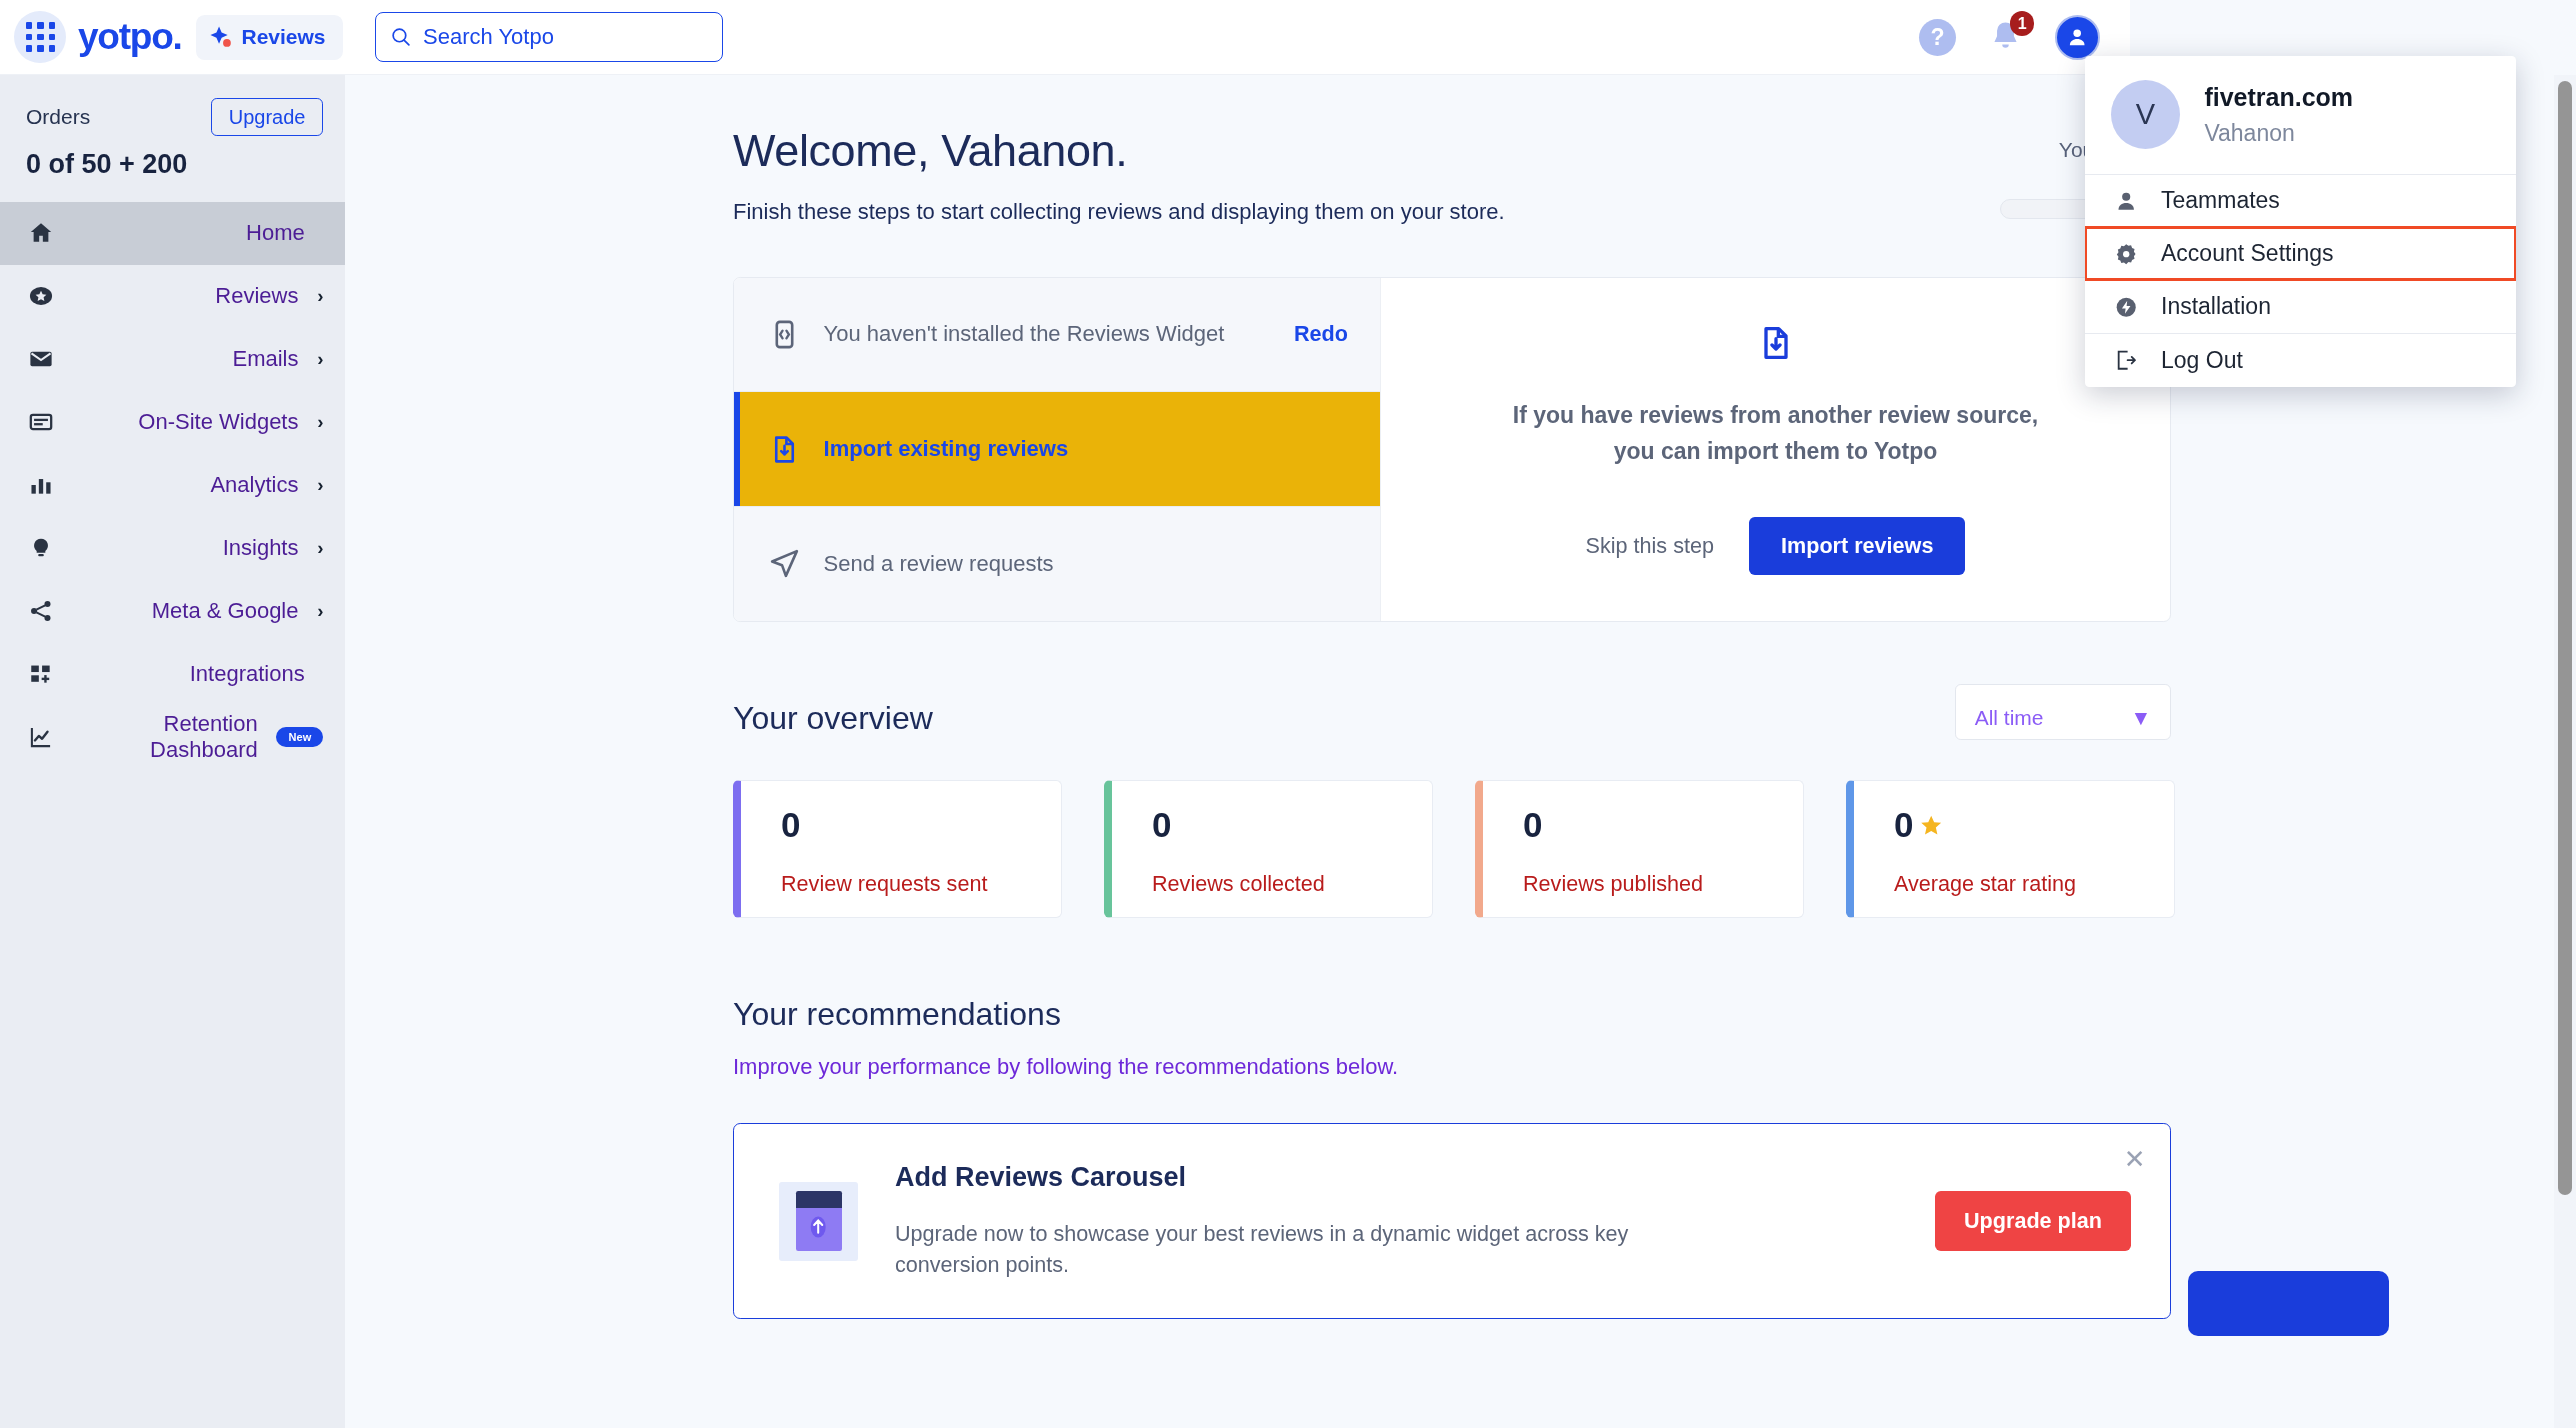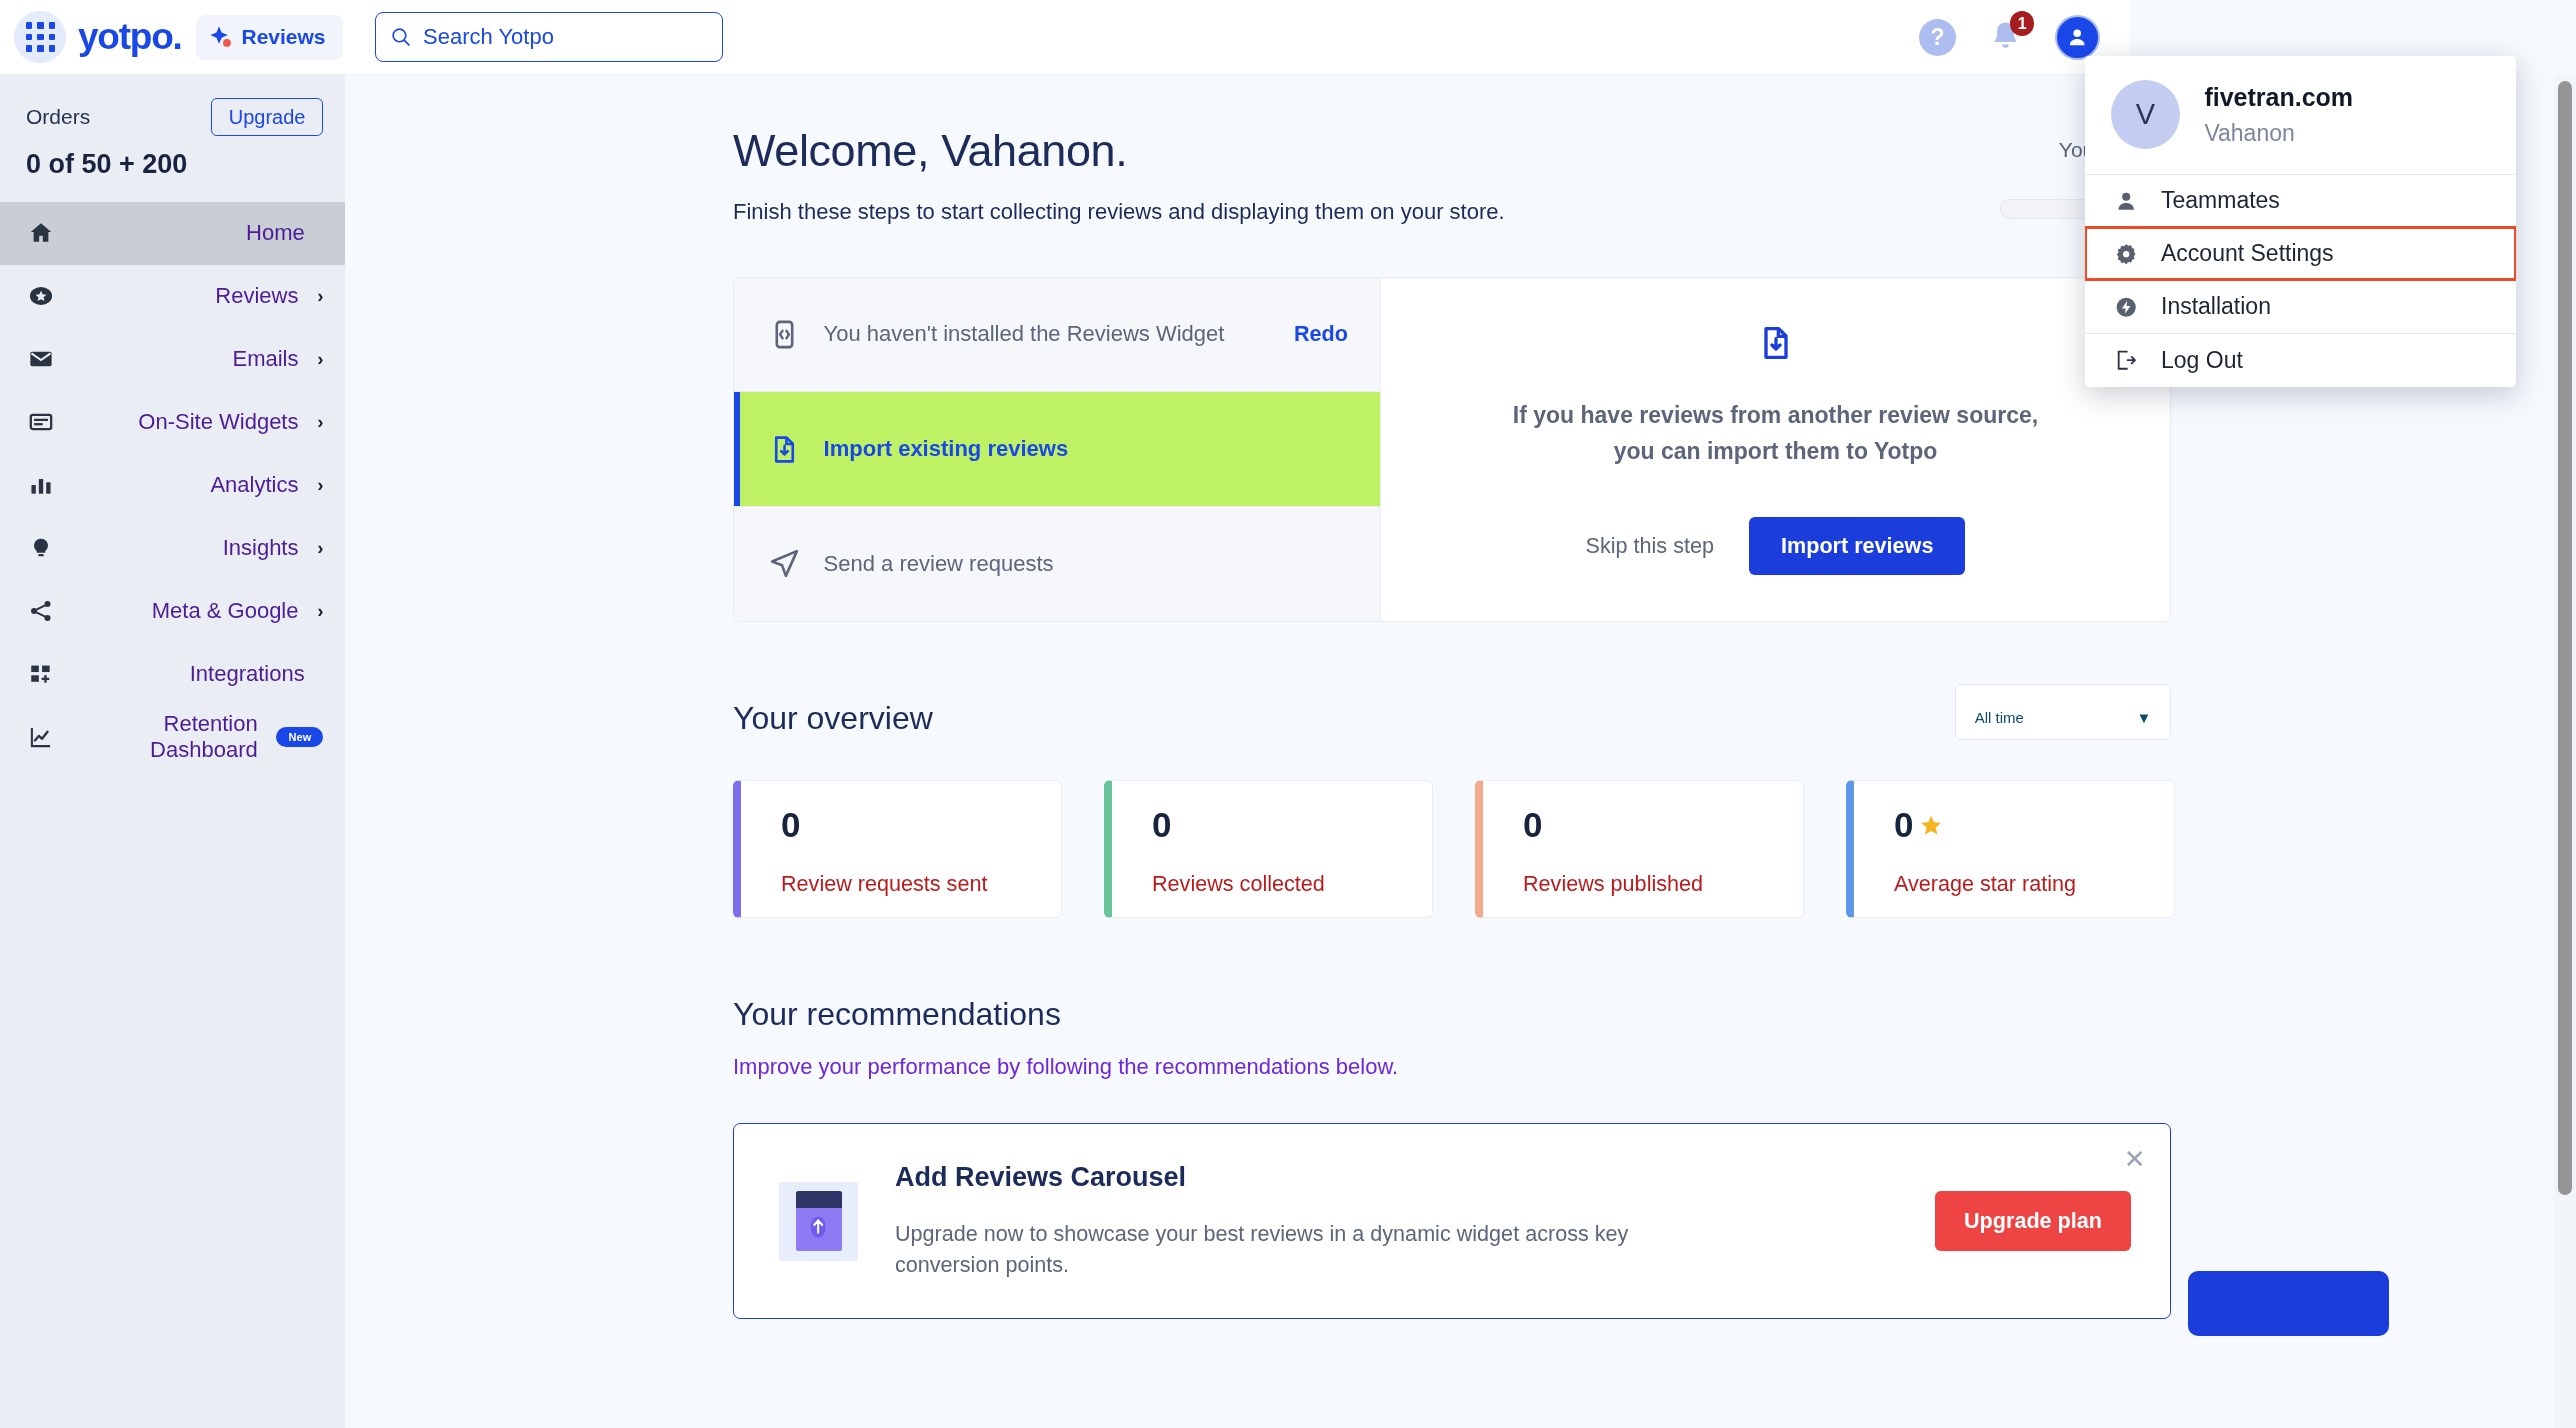"Import existing reviews" .step.current { background: #bef264 -> #eab308 }
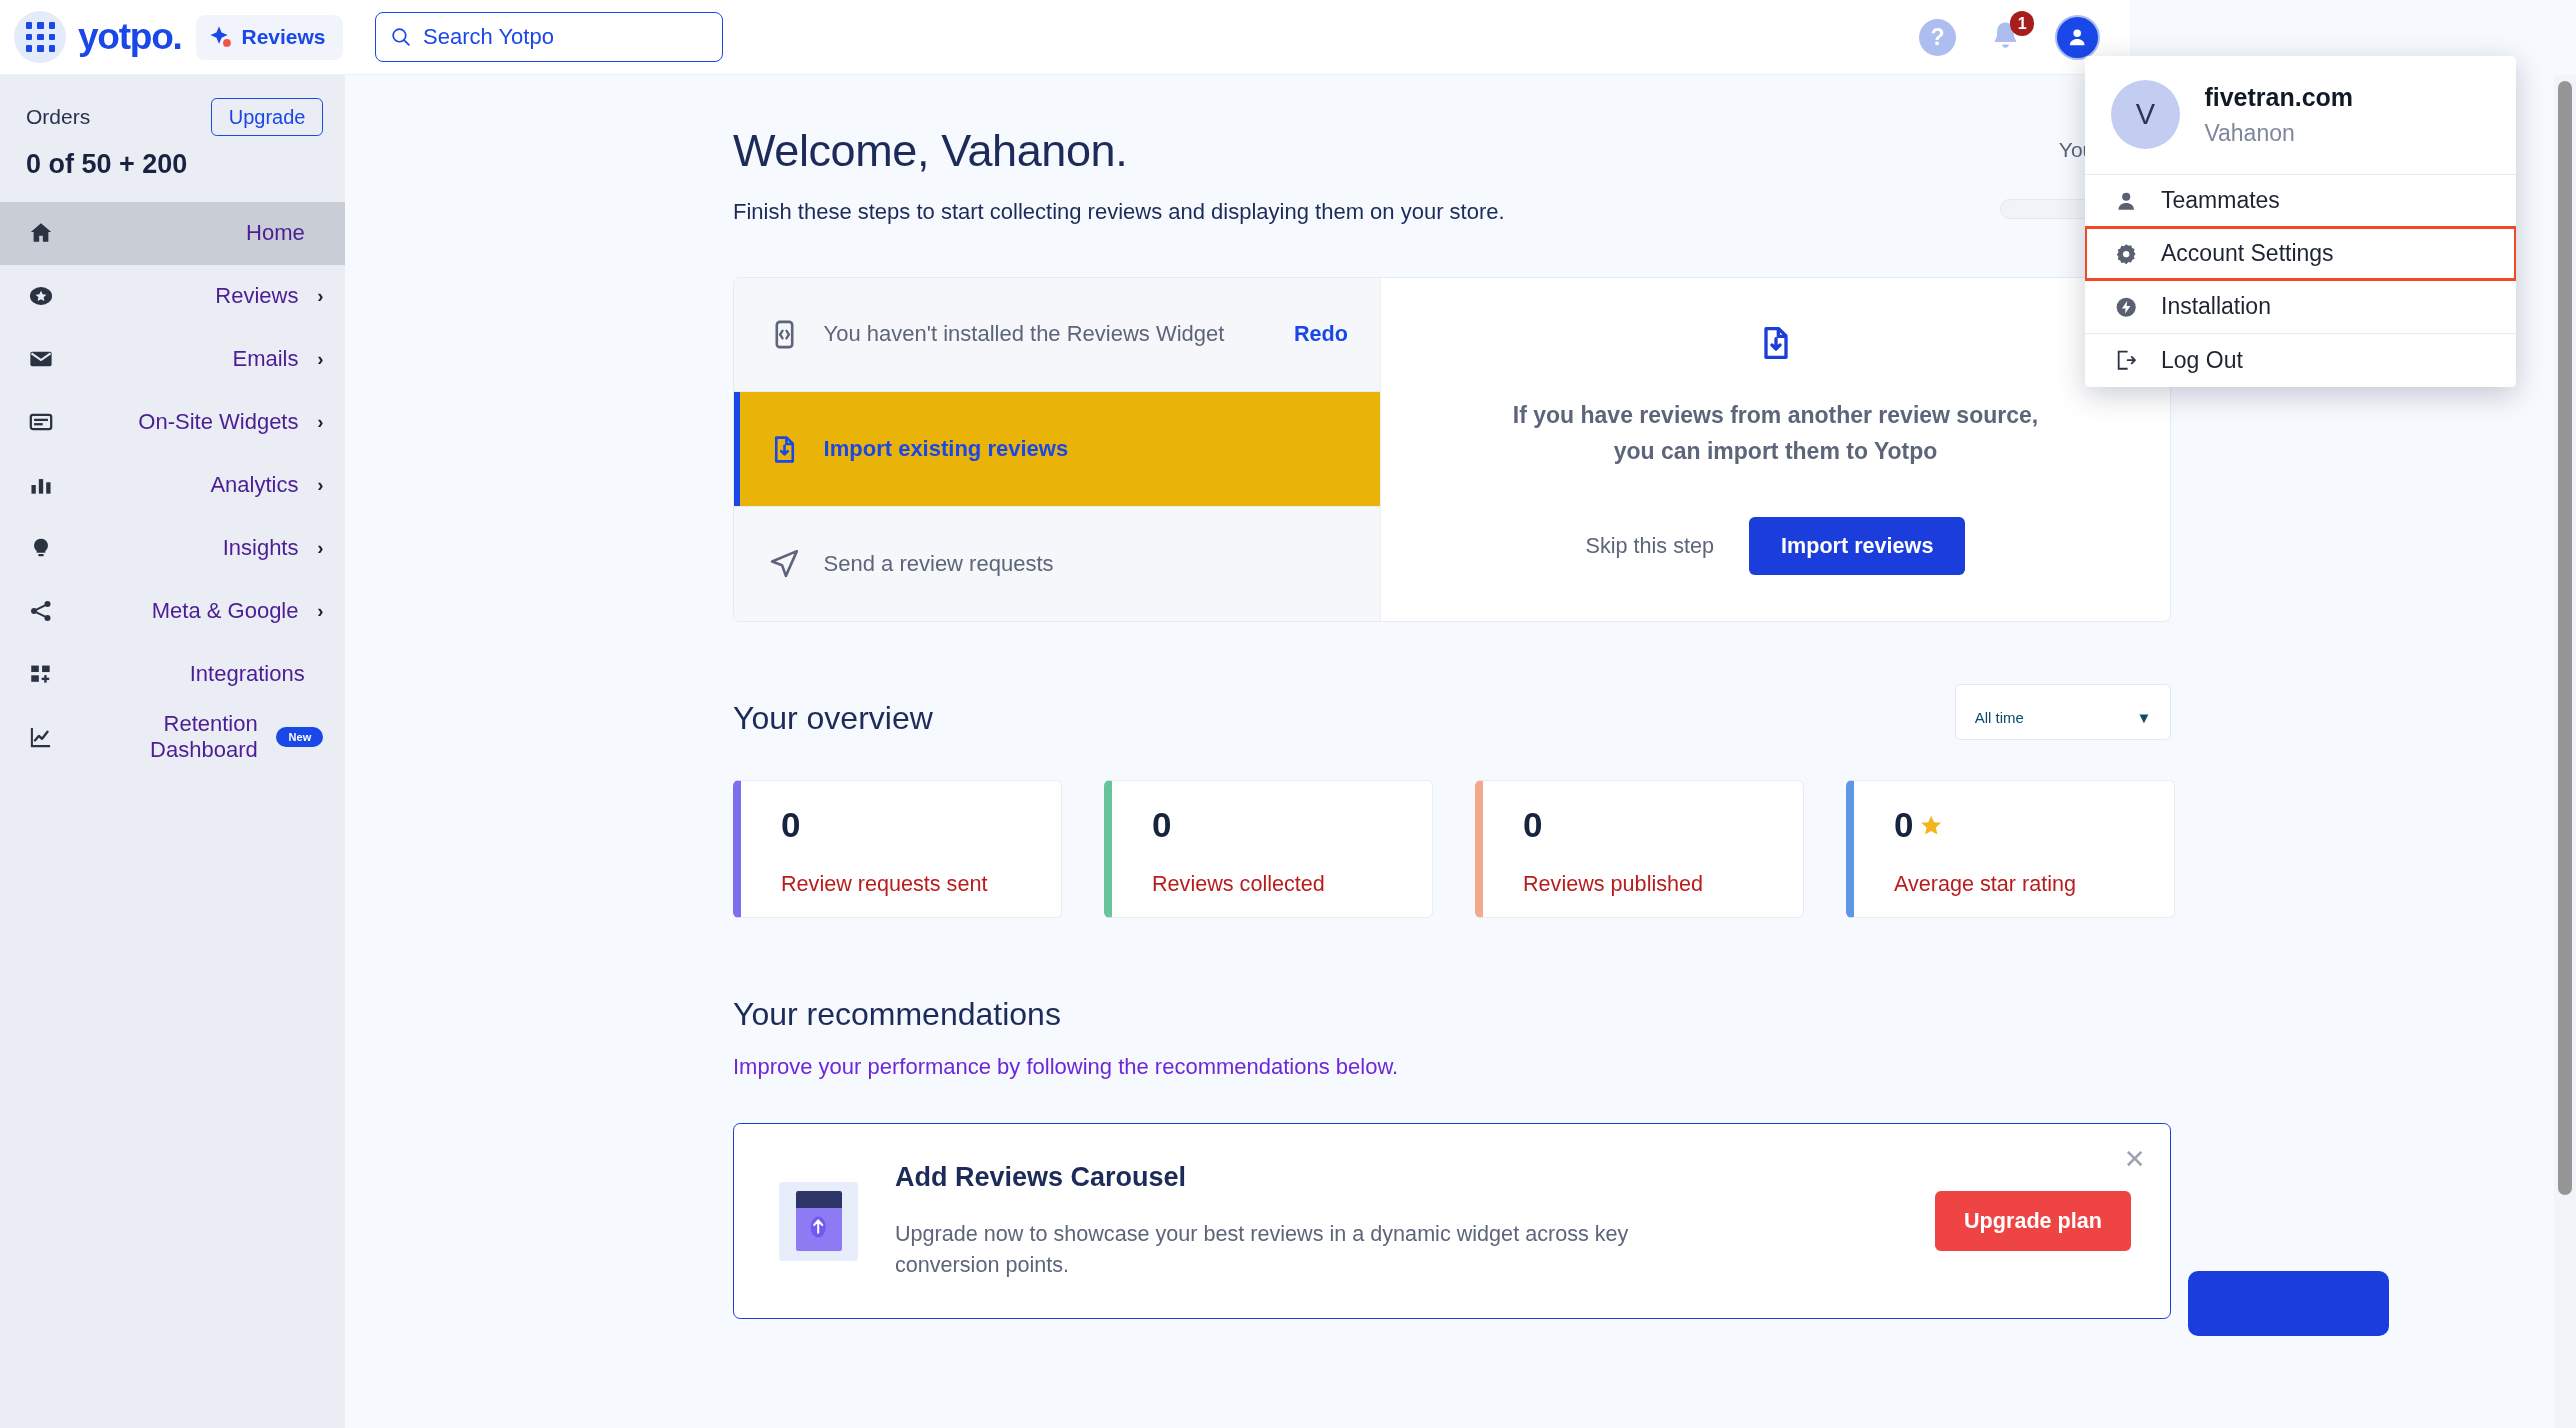"All time" .time-select span { color: #0c4a6e -> #8b5cf6; font-size: 15px -> 21px }
